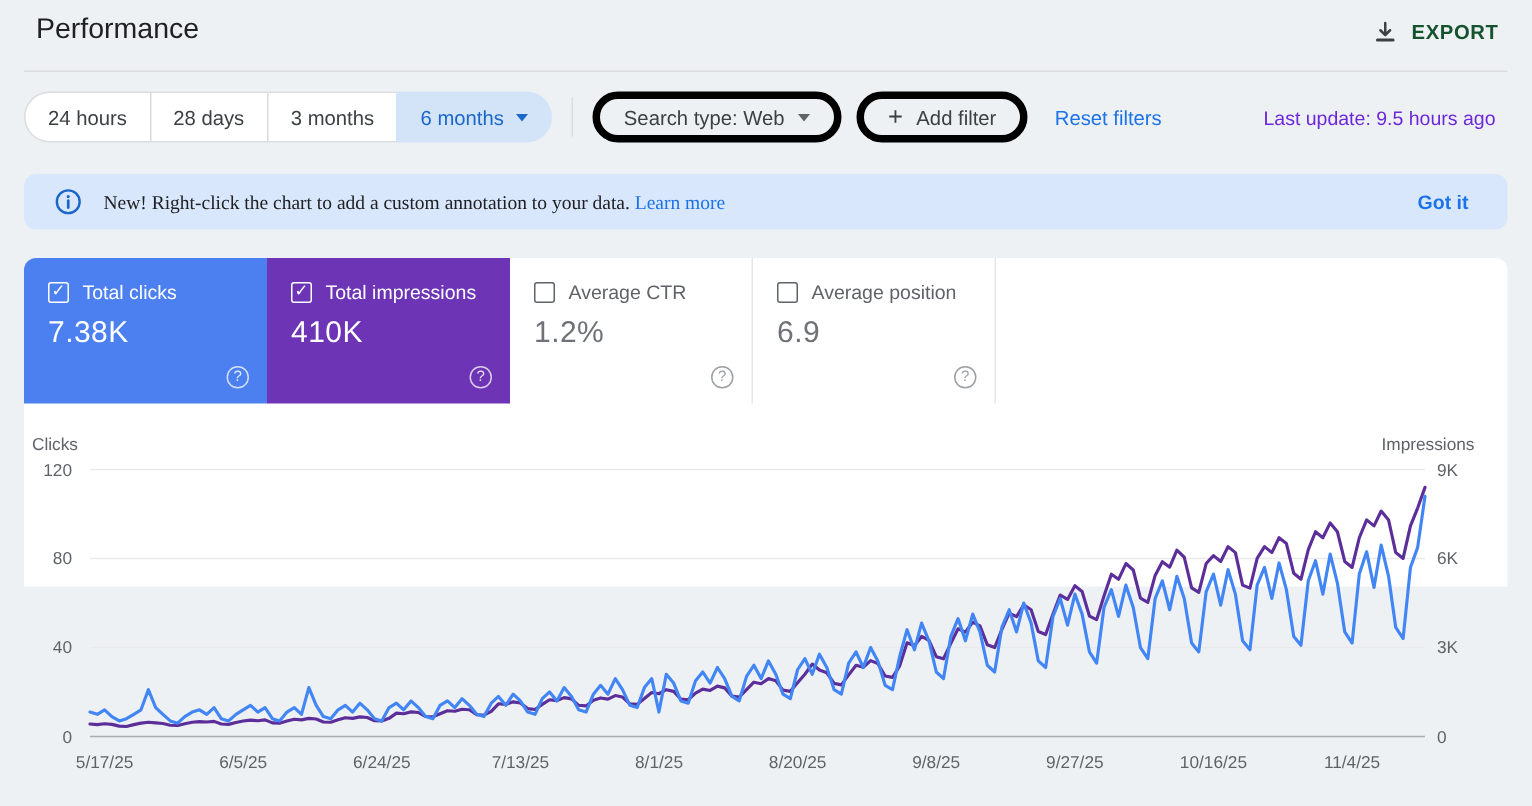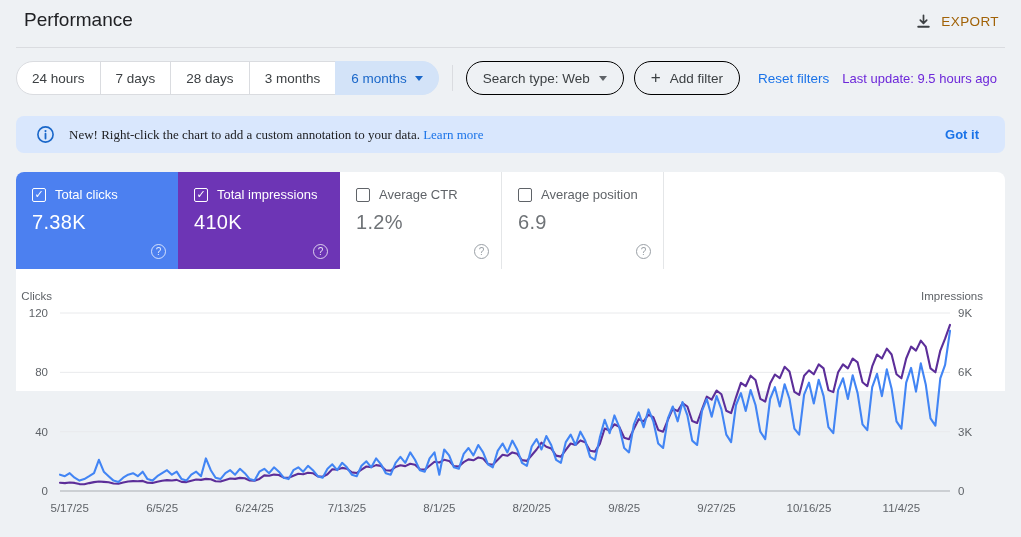"EXPORT" .export-btn { color: #a16207 -> #14532d; font-weight: 400 -> 700 }
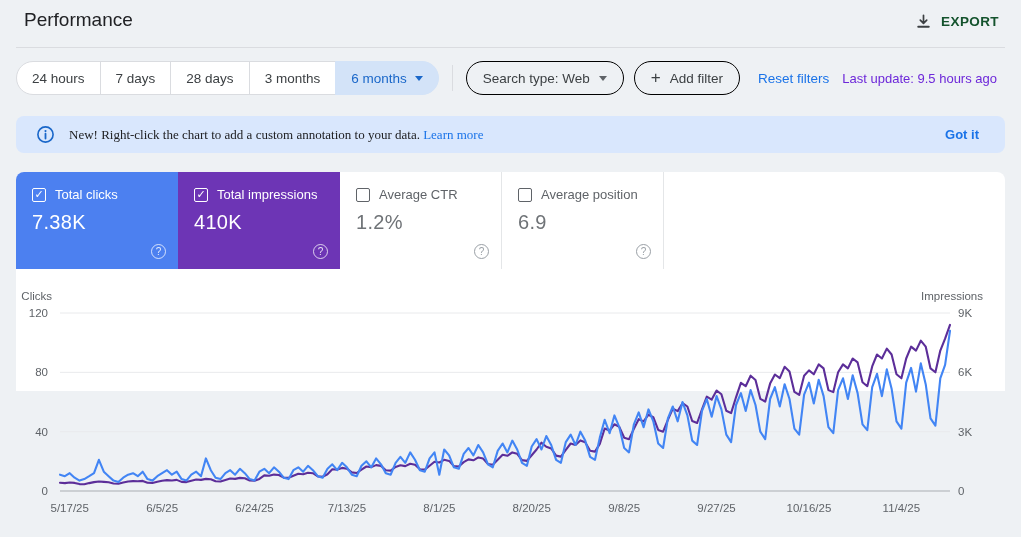"7 days" button.tab-btn { html: <button> <span>7 days</span> </button> -> none }
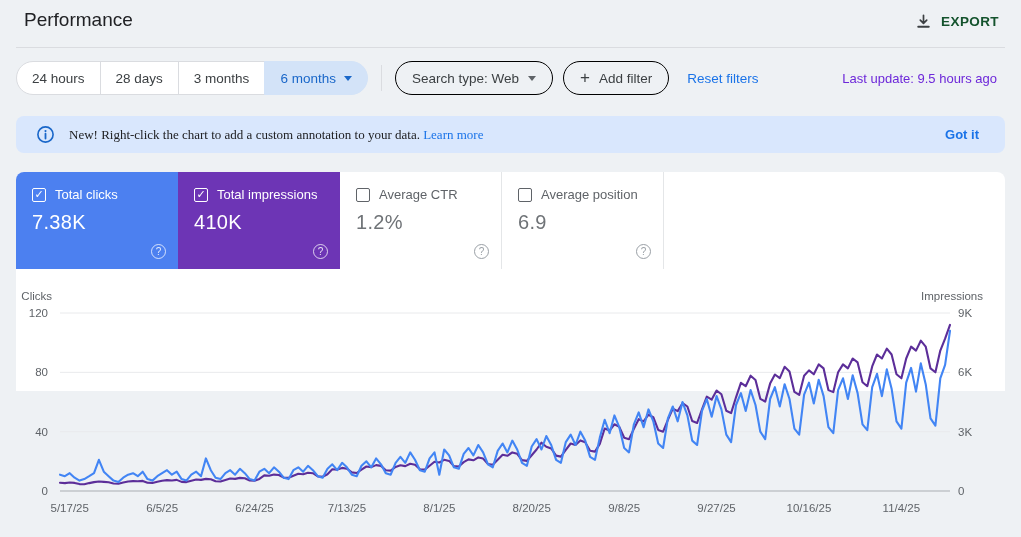"Search type: Web" .pill { border: 1px solid #000000 -> 5px solid #000000 }
